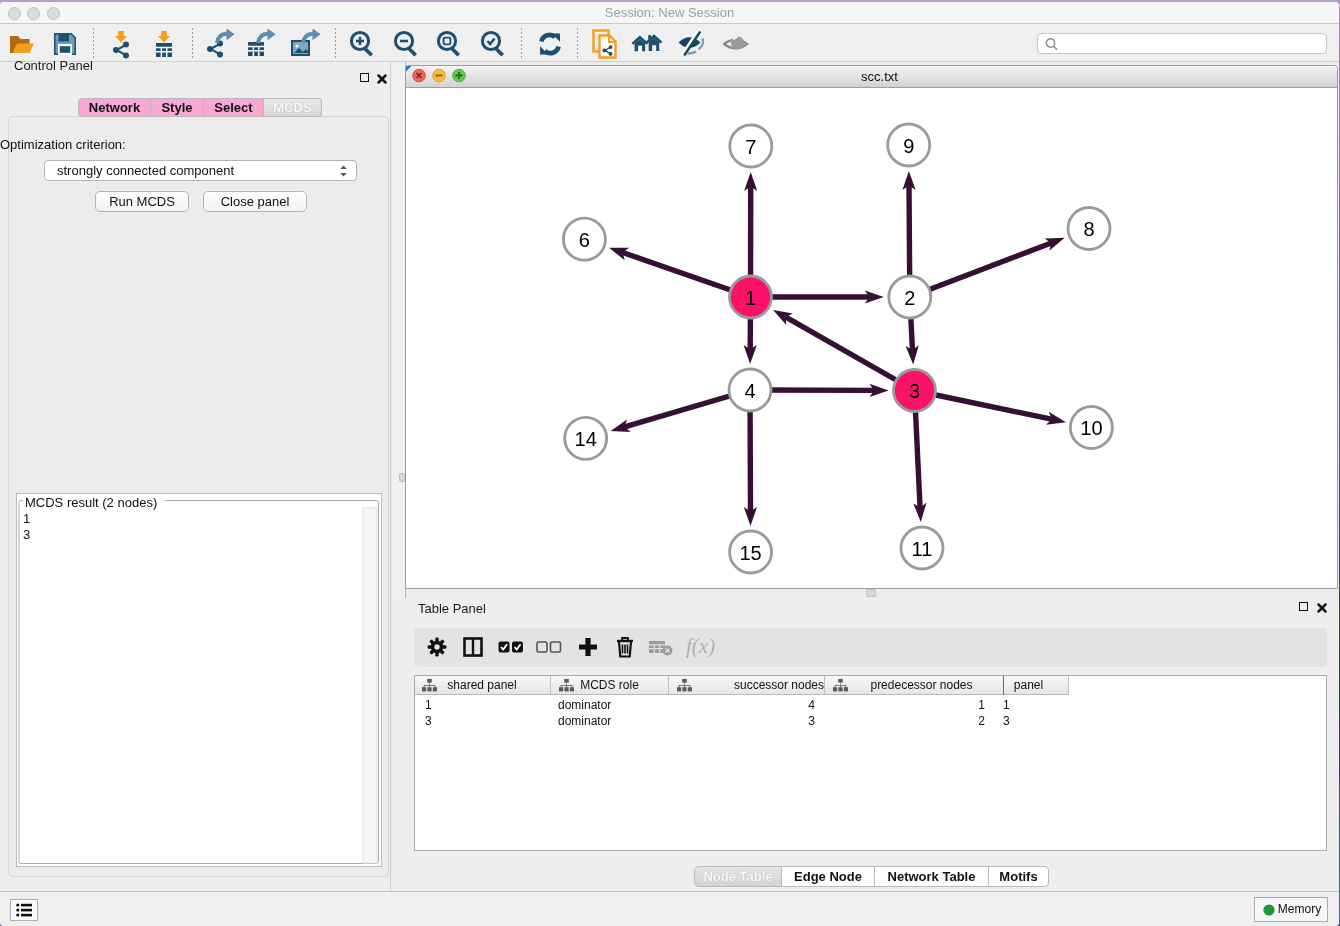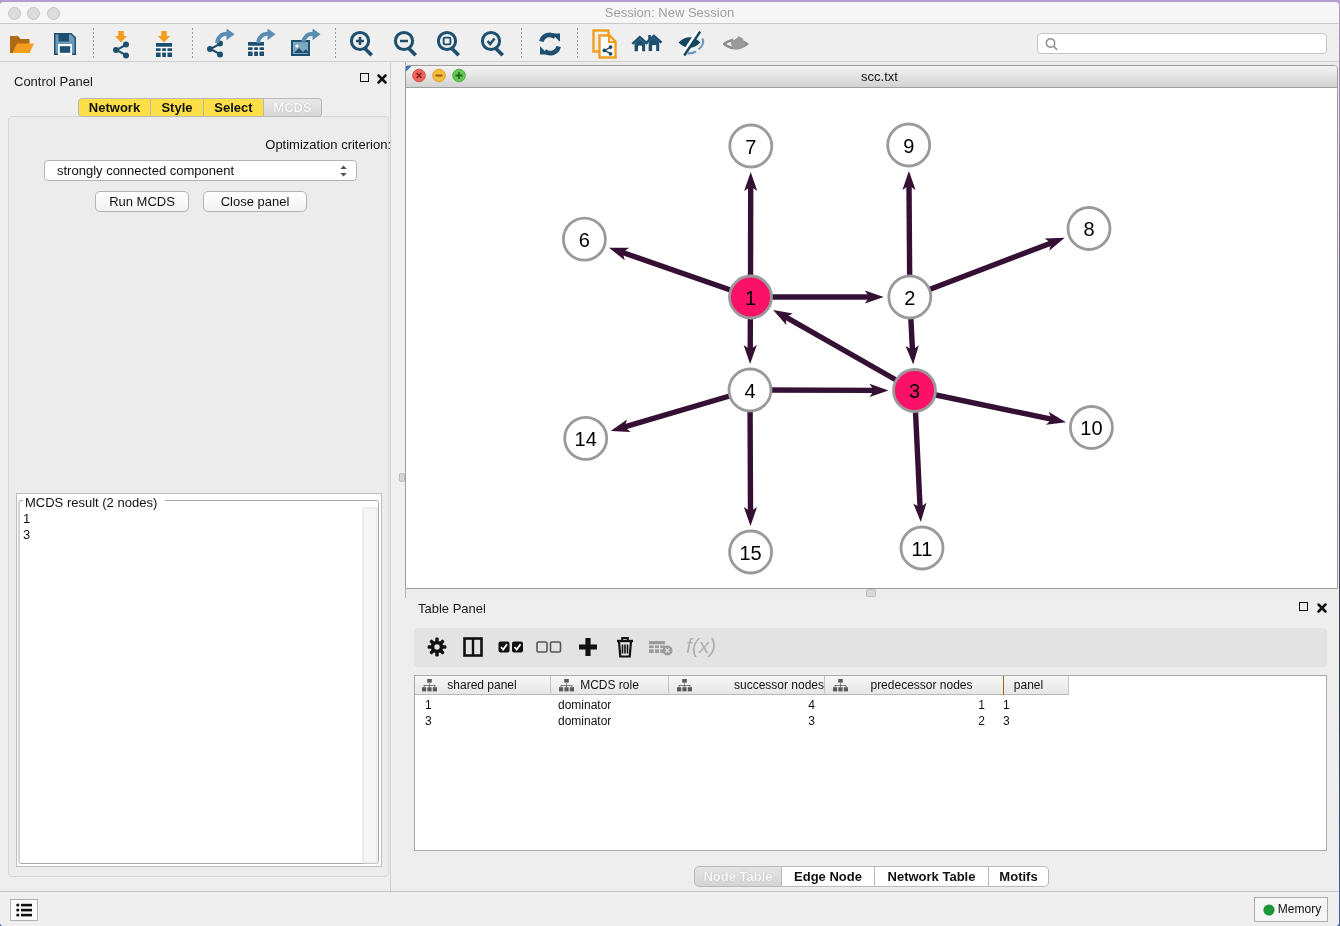"Control Panel" div.abs { top: 72px -> 56px }
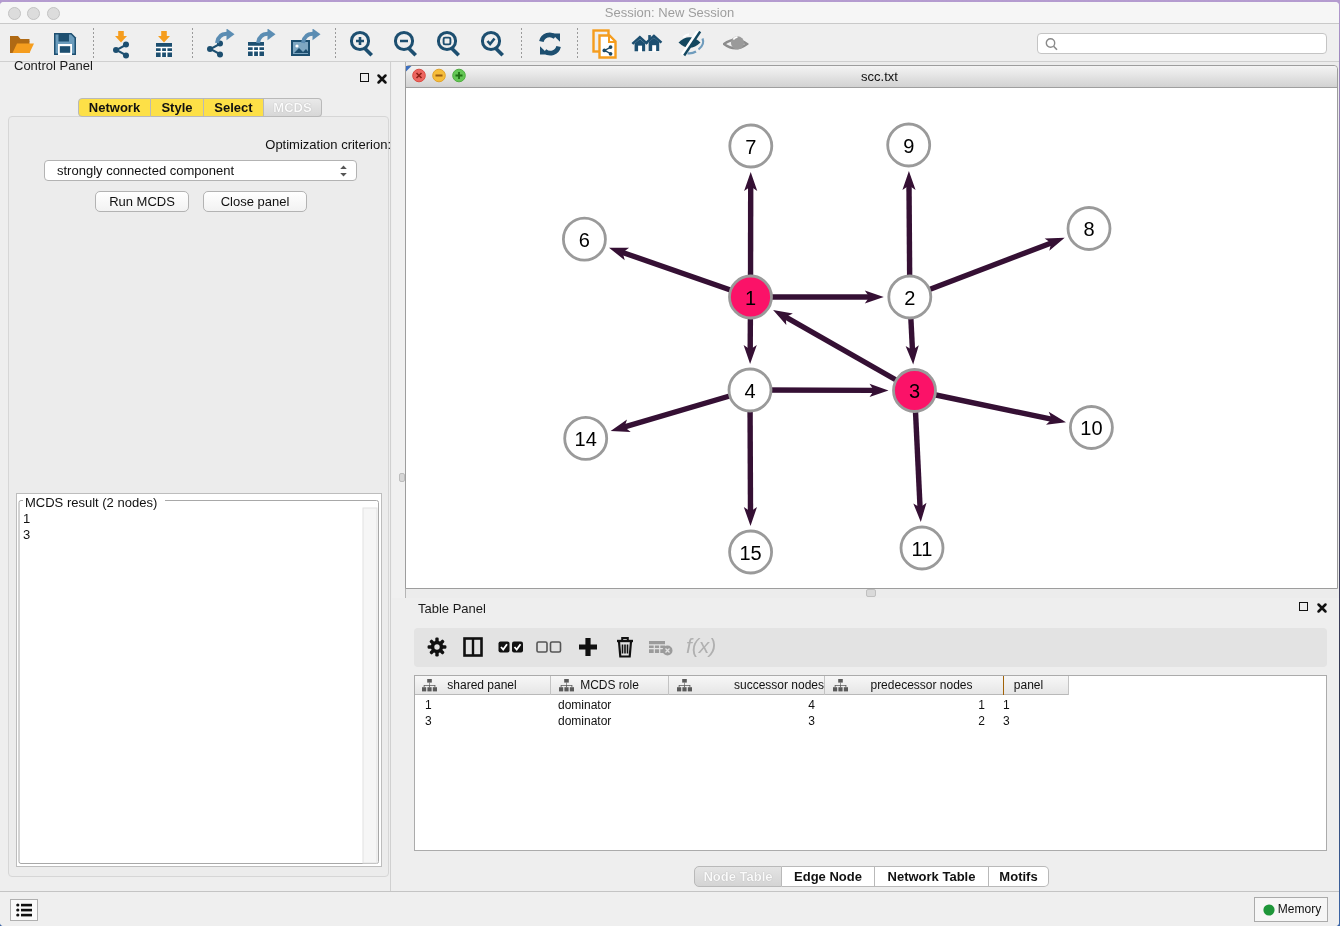"Network" .tab { background: #fde047 -> #f9a8d4 }
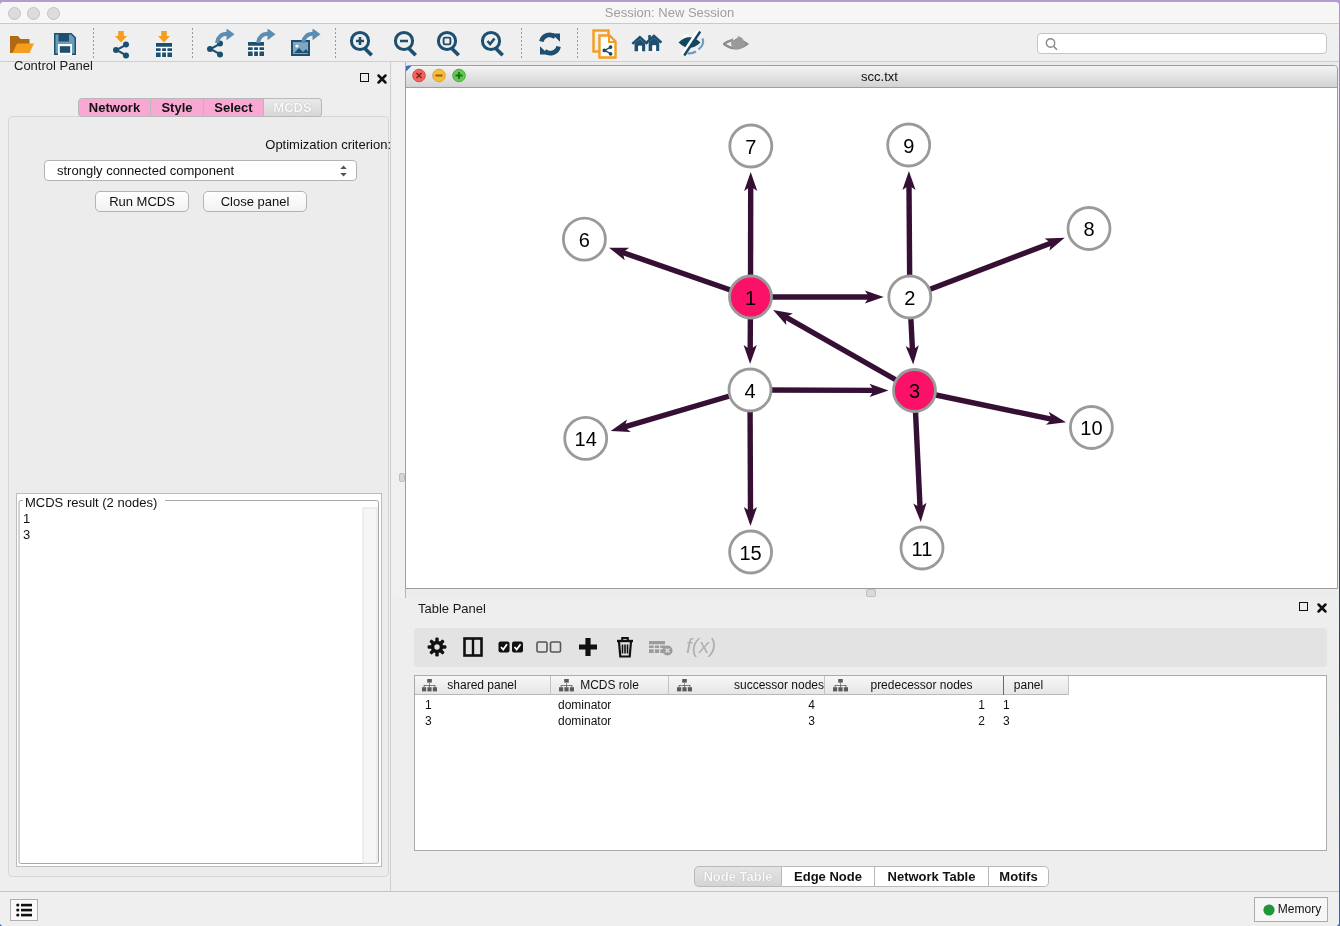"Optimization criterion:" div.abs { text-align: right -> left }
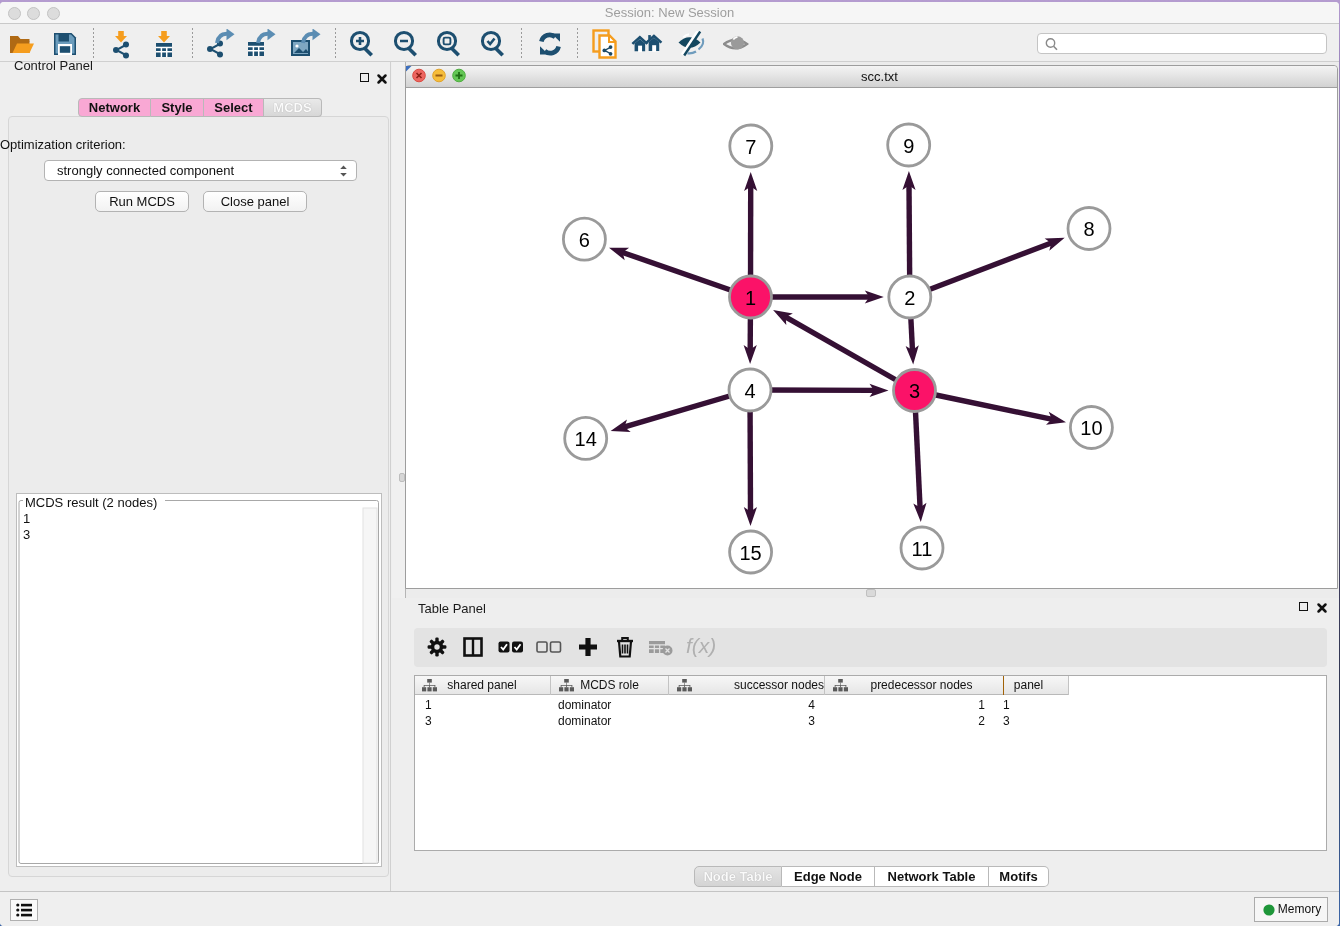"f(x)" div { font-family: Liberation Sans, sans-serif -> Liberation Serif, serif }
